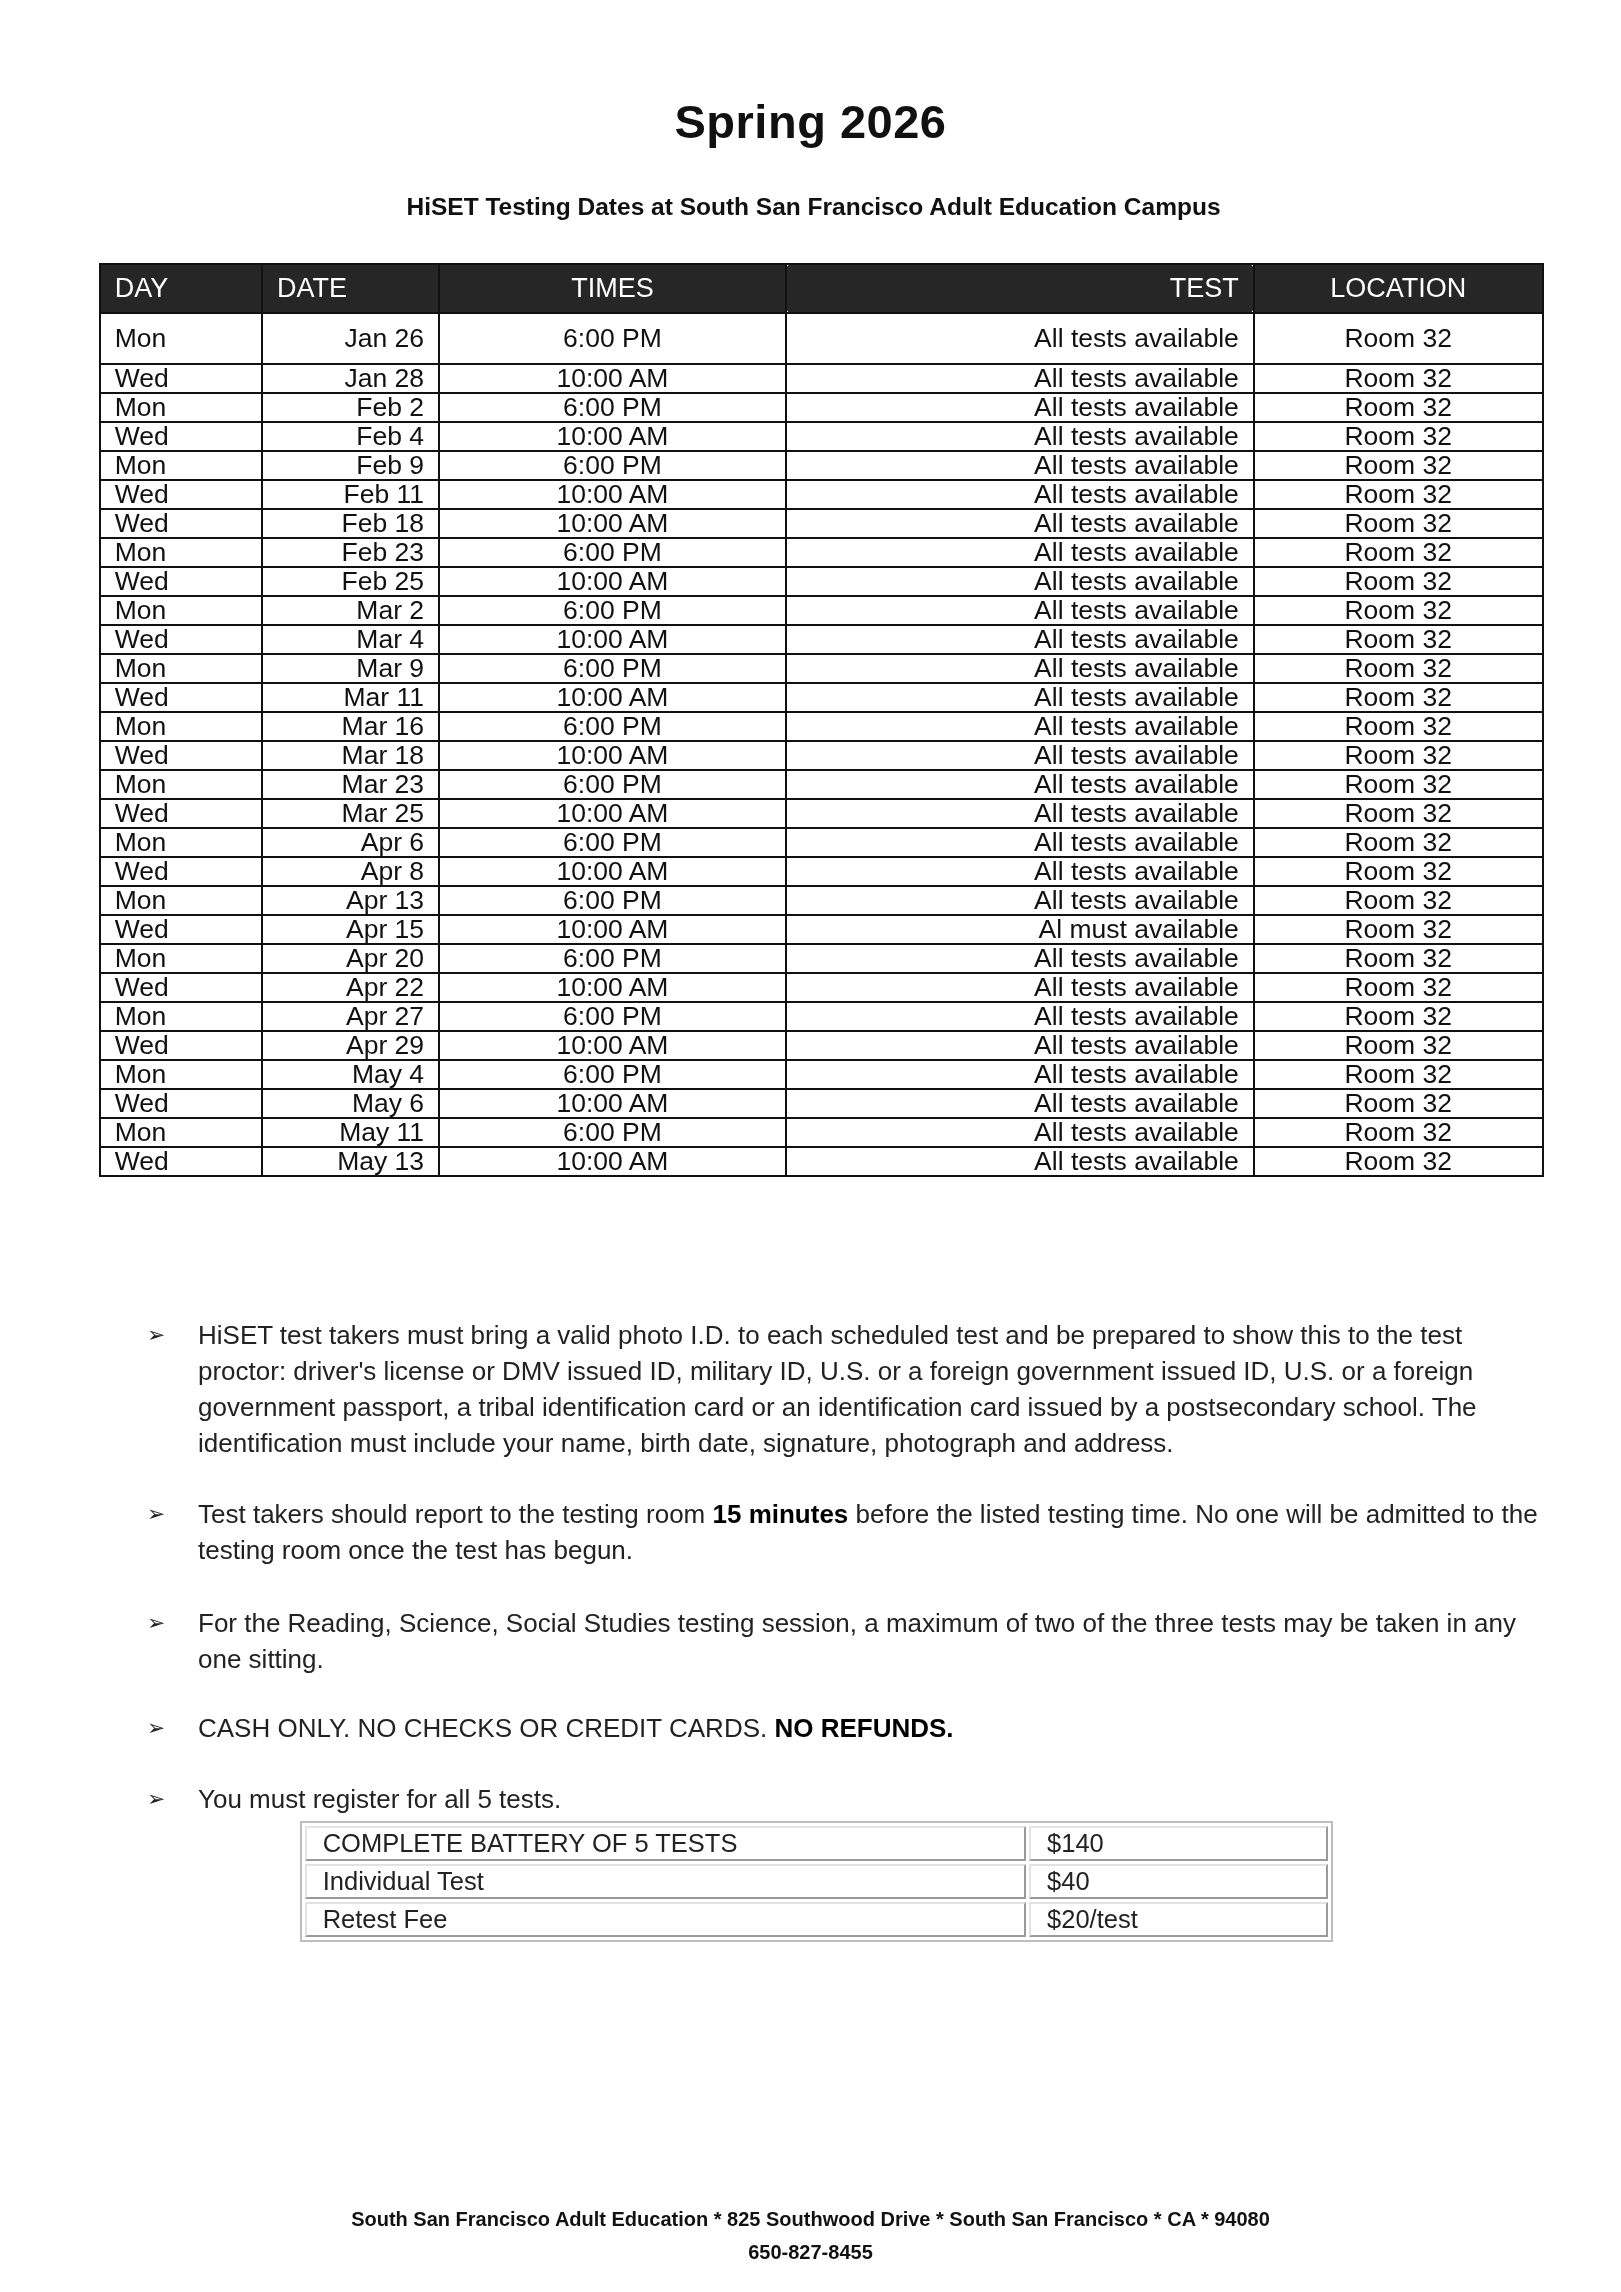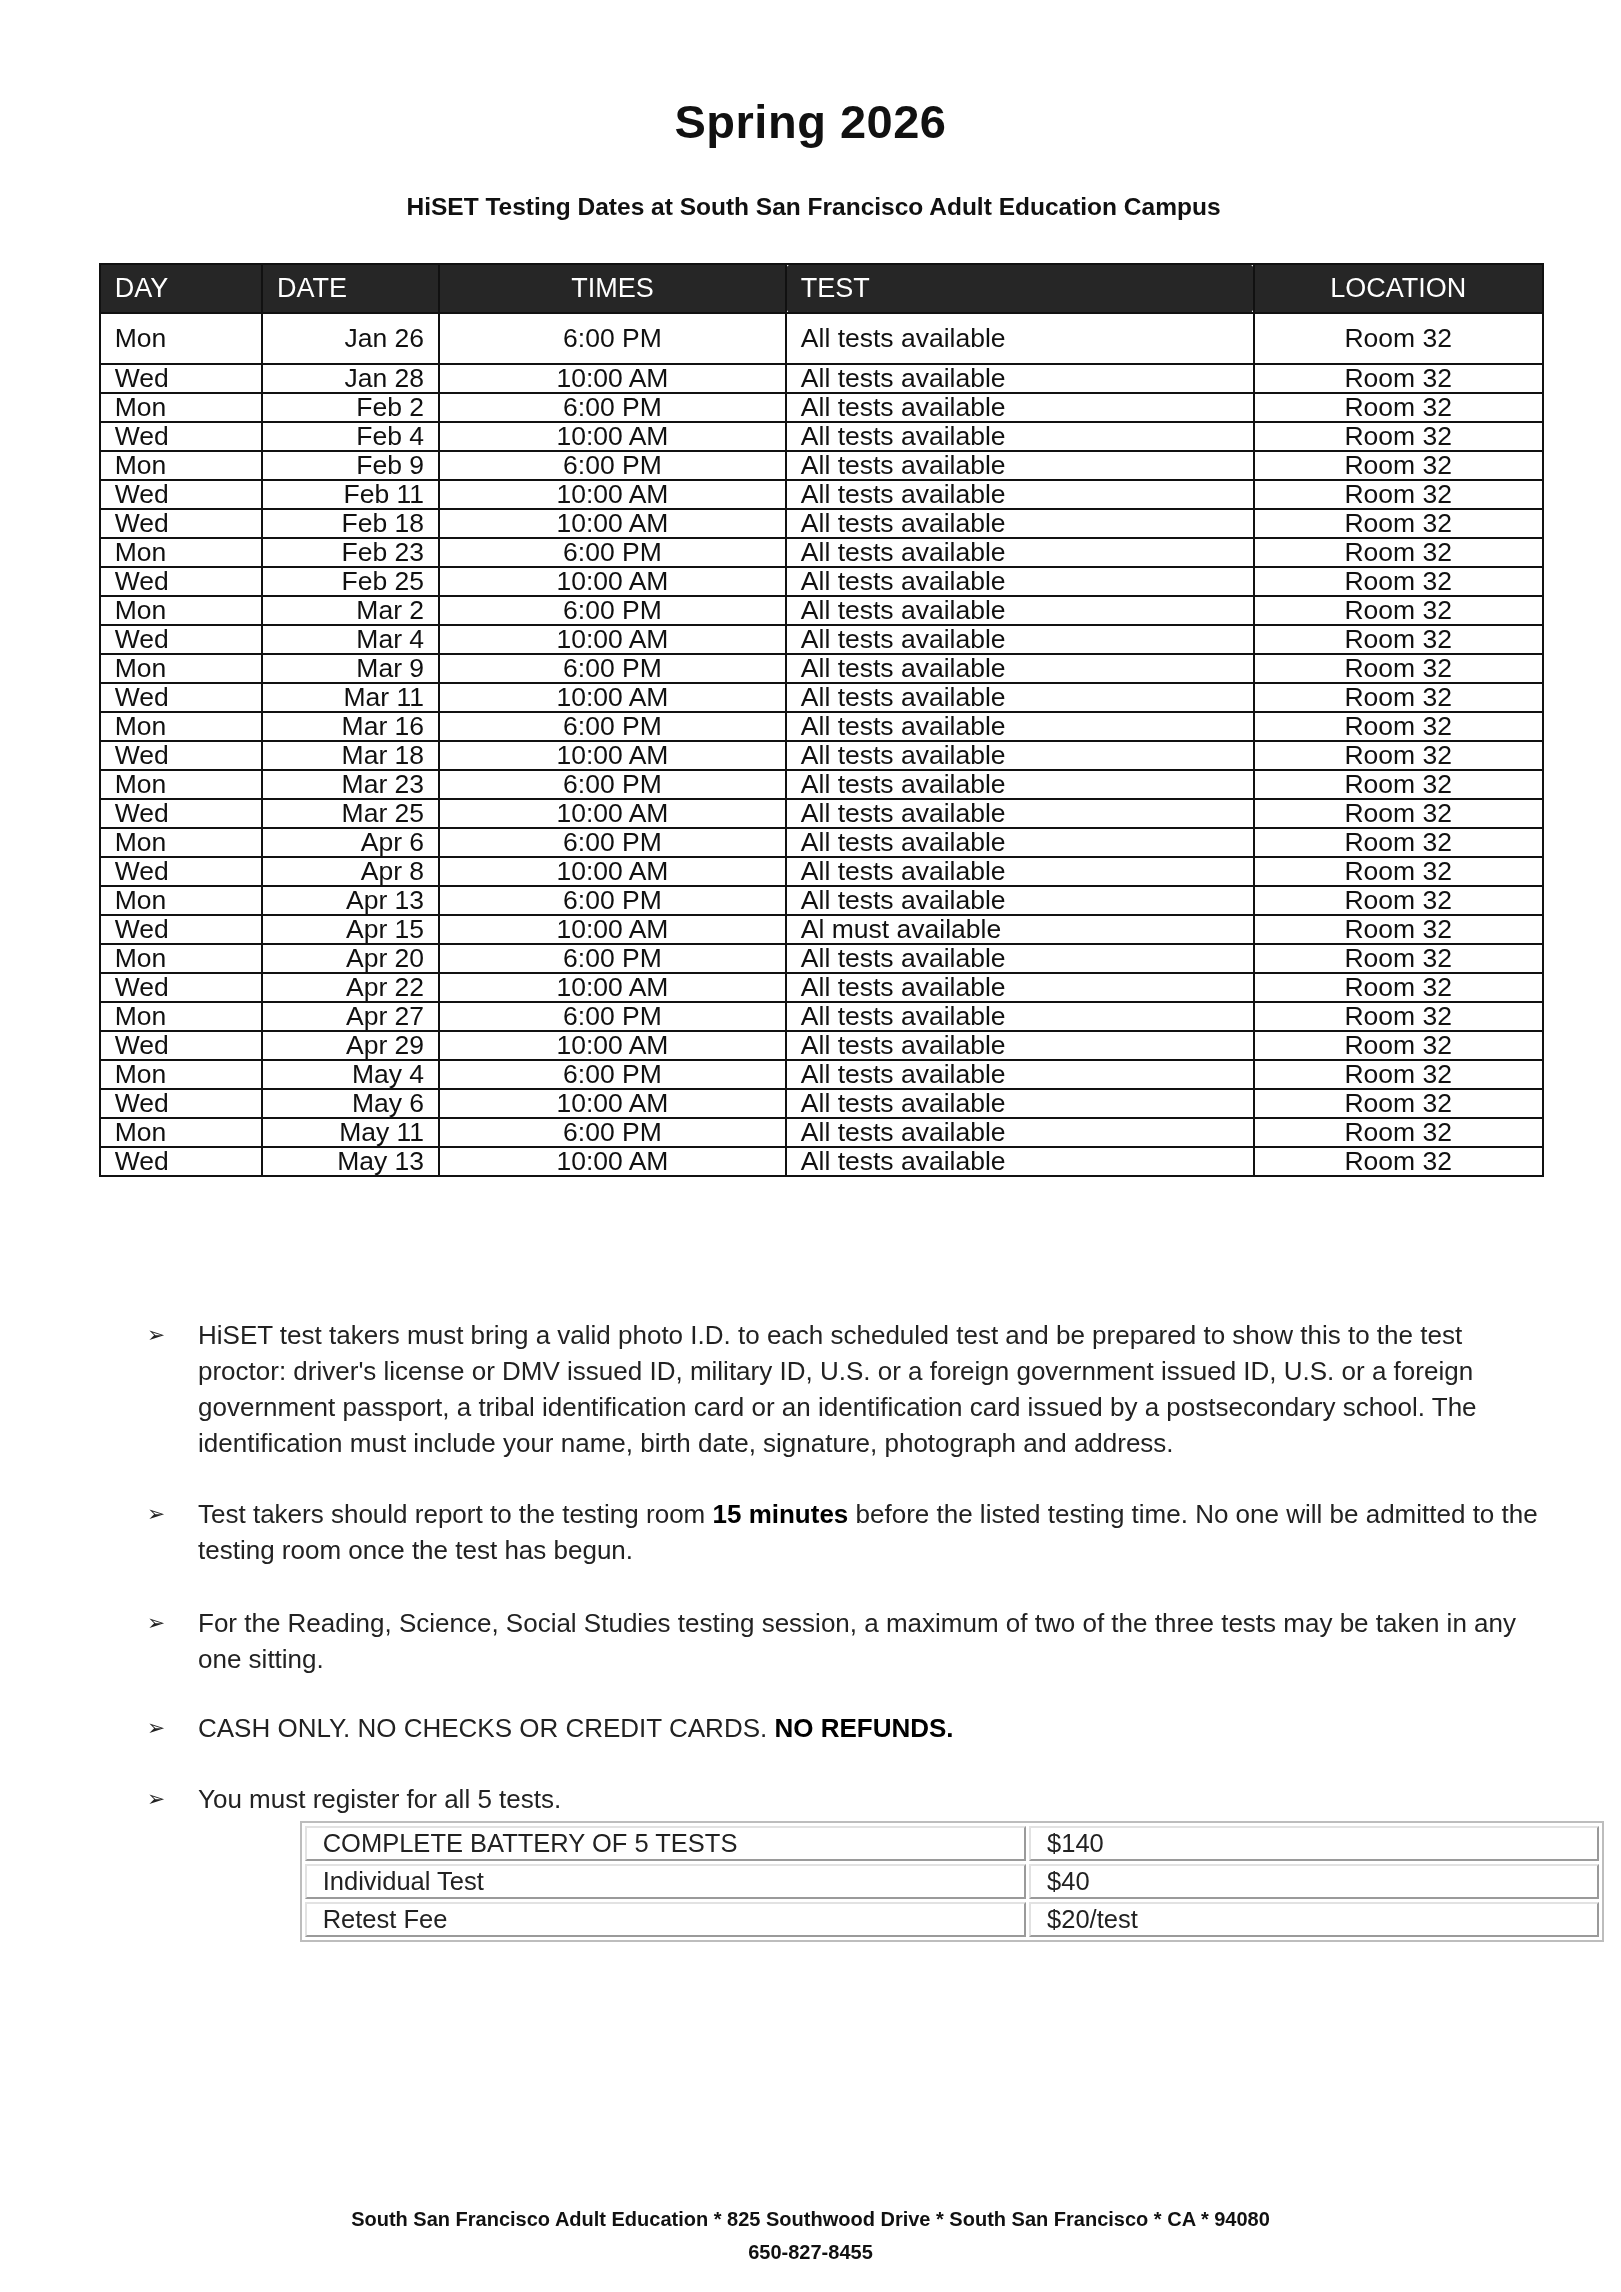"TEST" .c-test { text-align: left -> right }
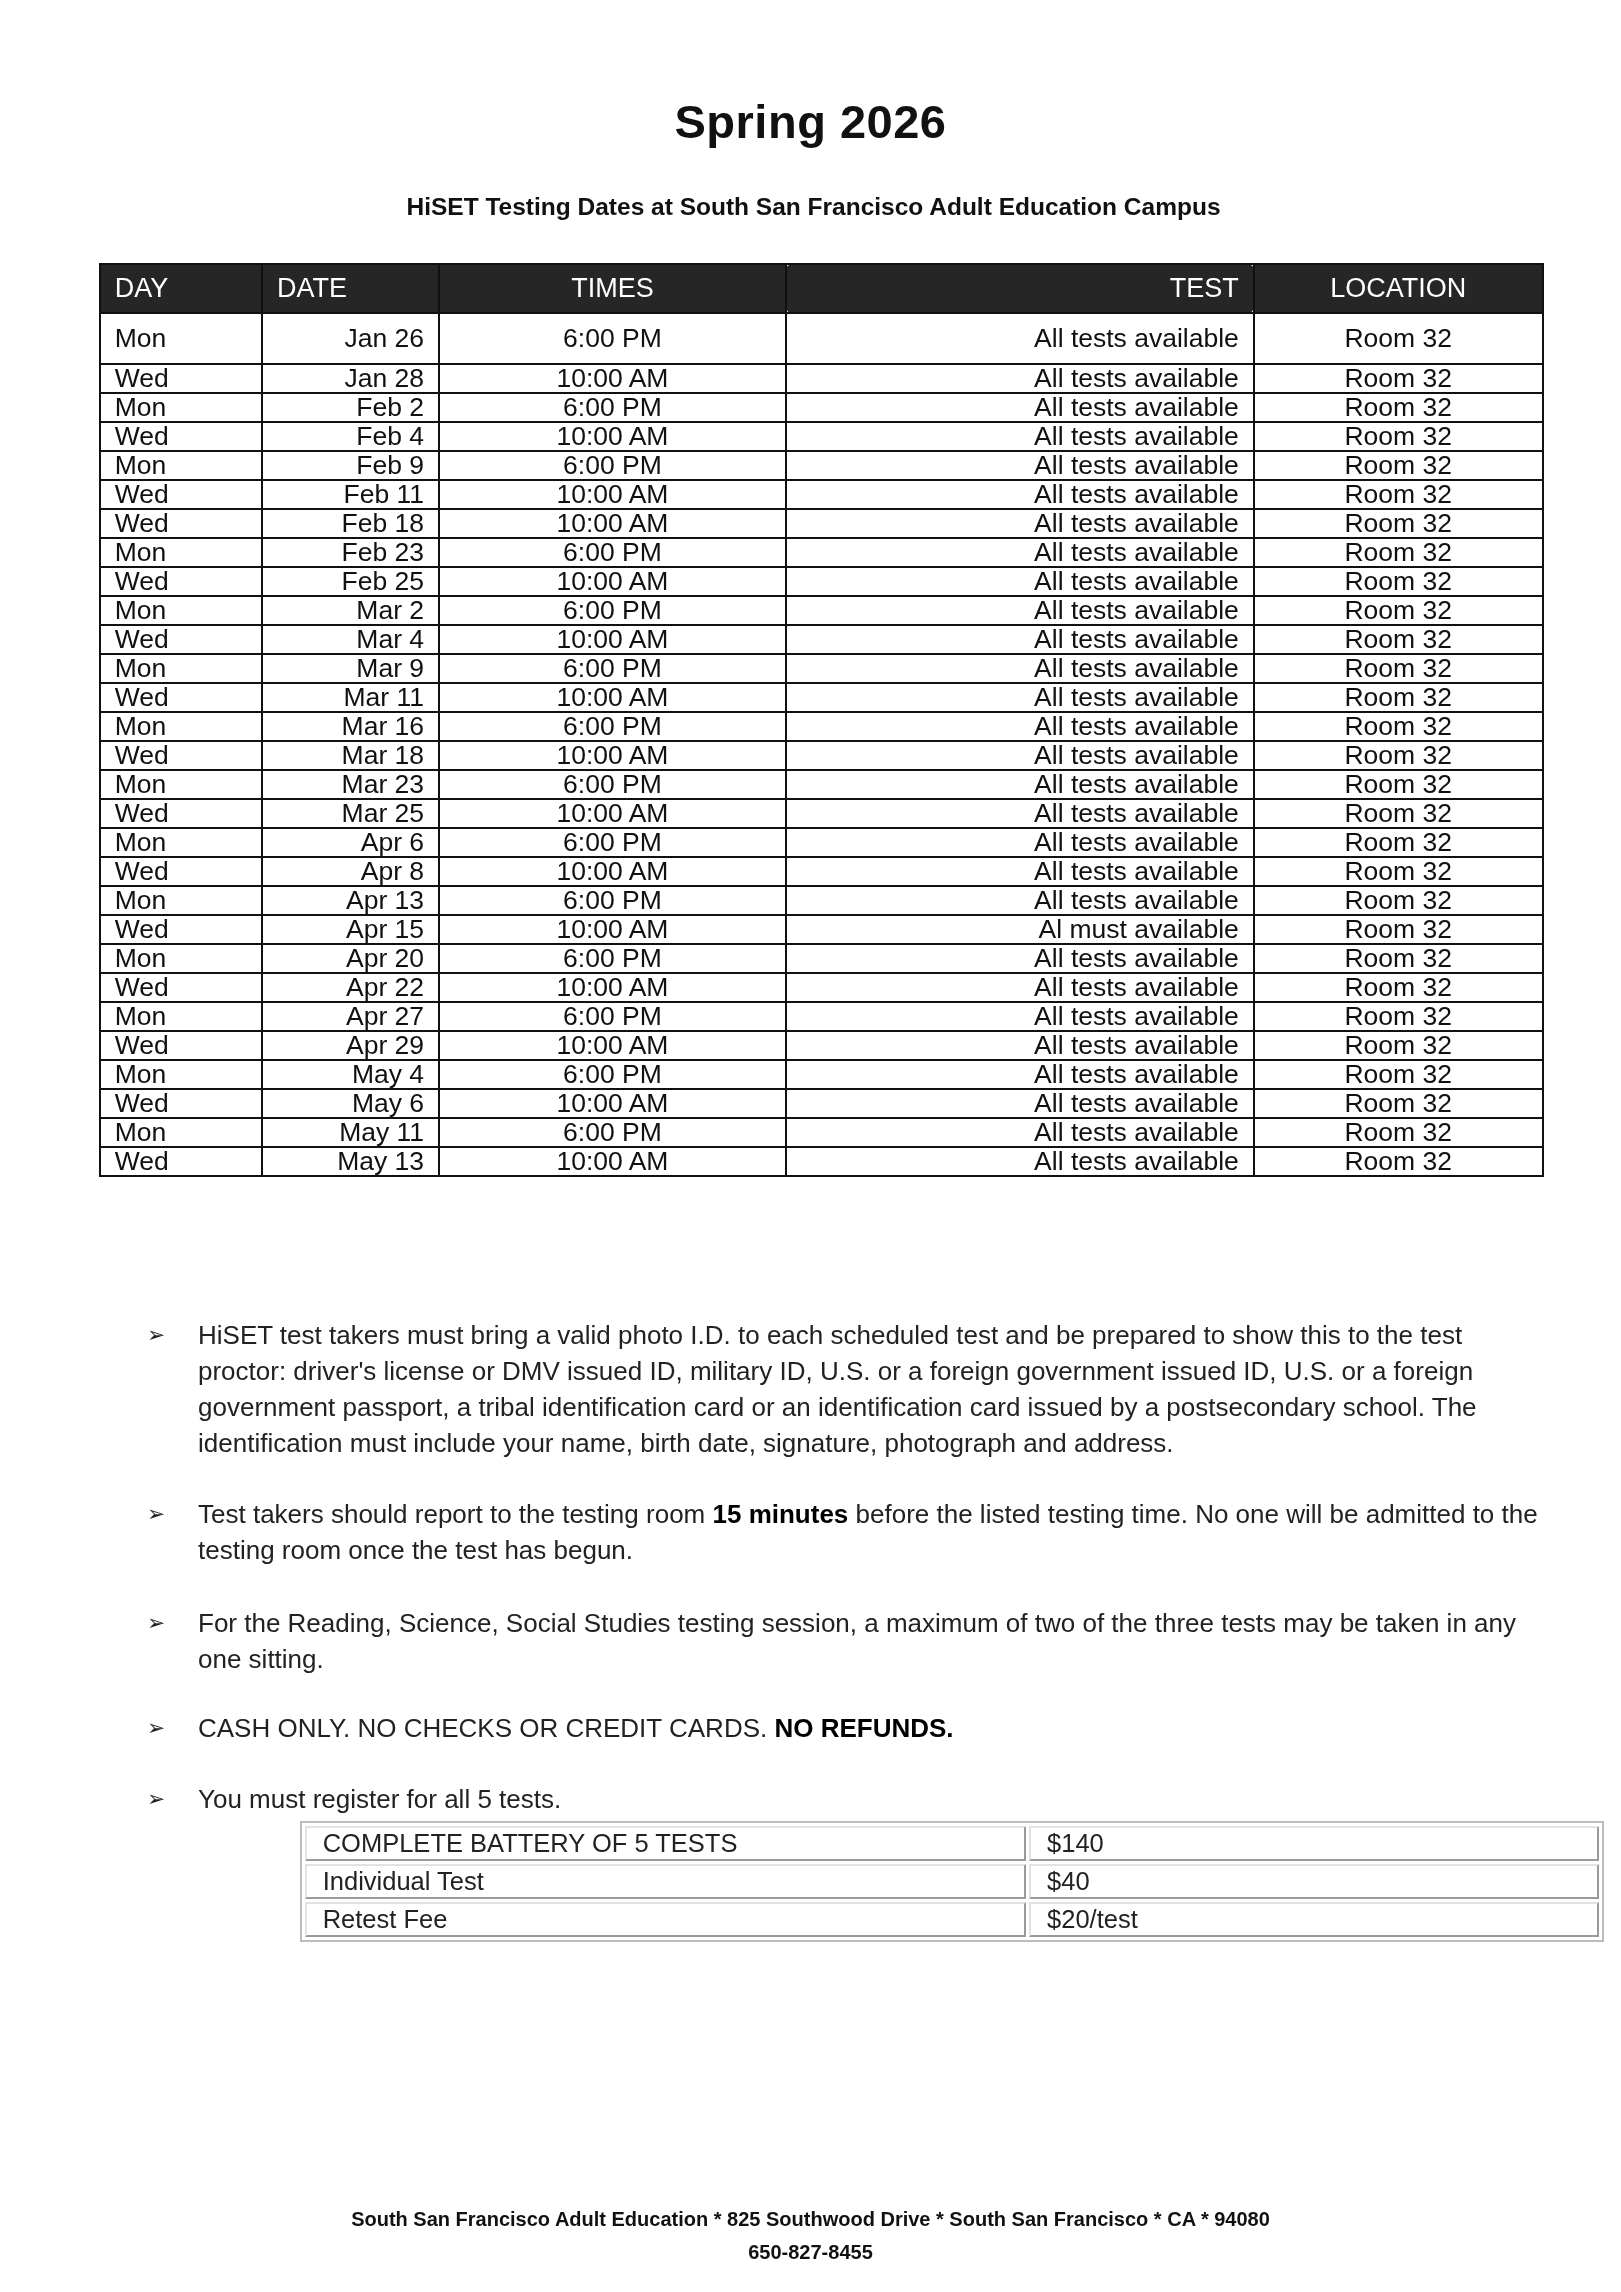"COMPLETE BATTERY OF 5 TESTS" table.fees { width: 1304px -> 1033px }
